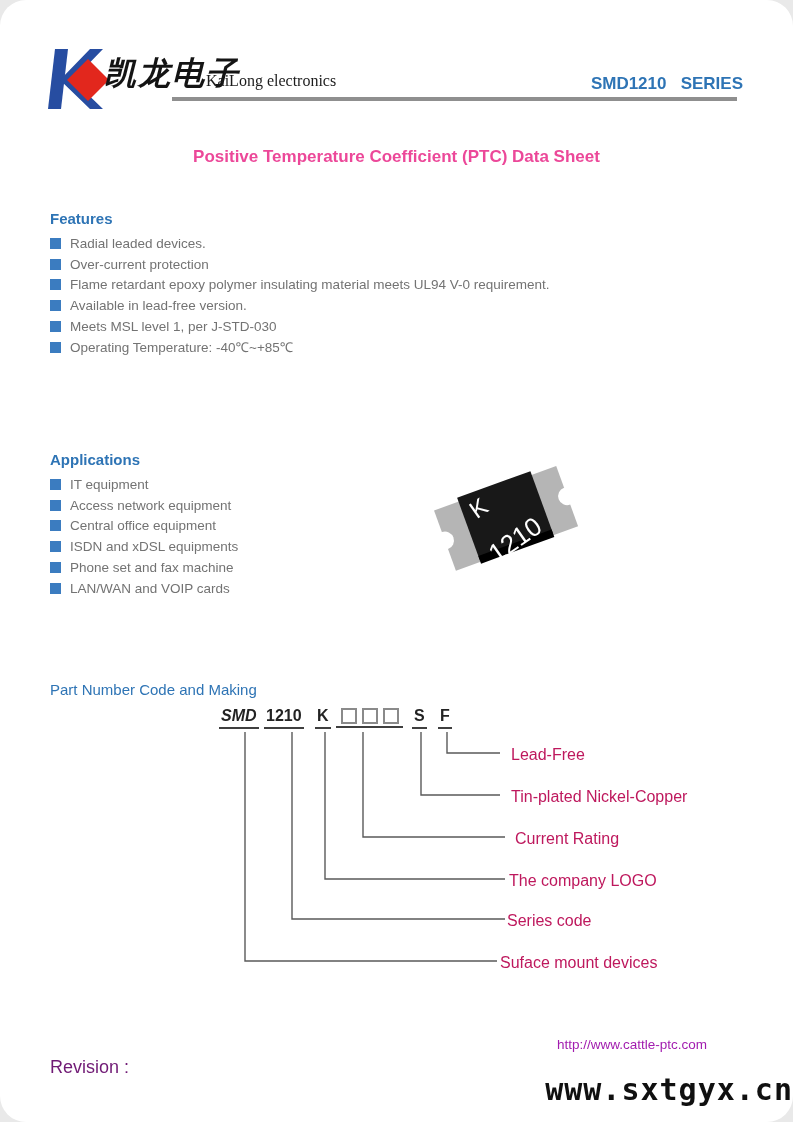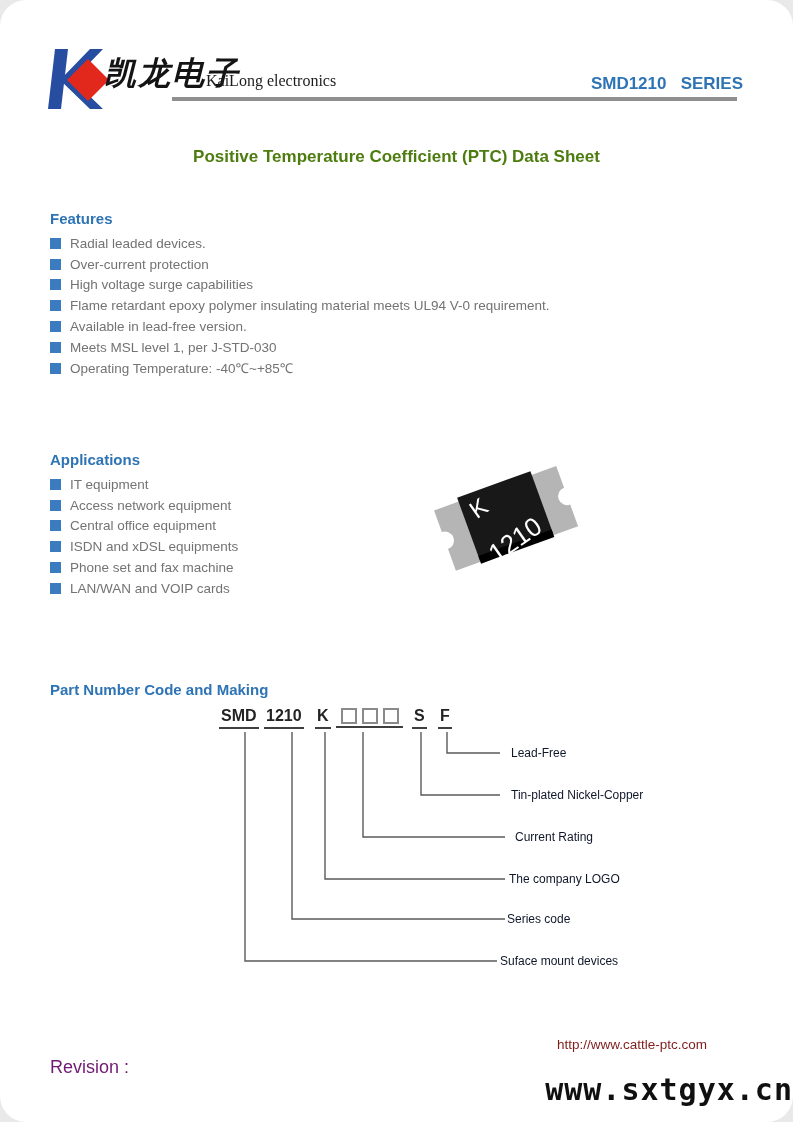"Positive Temperature Coefficient (PTC)" .doc-title { color: #4d7c0f -> #ec4899 }
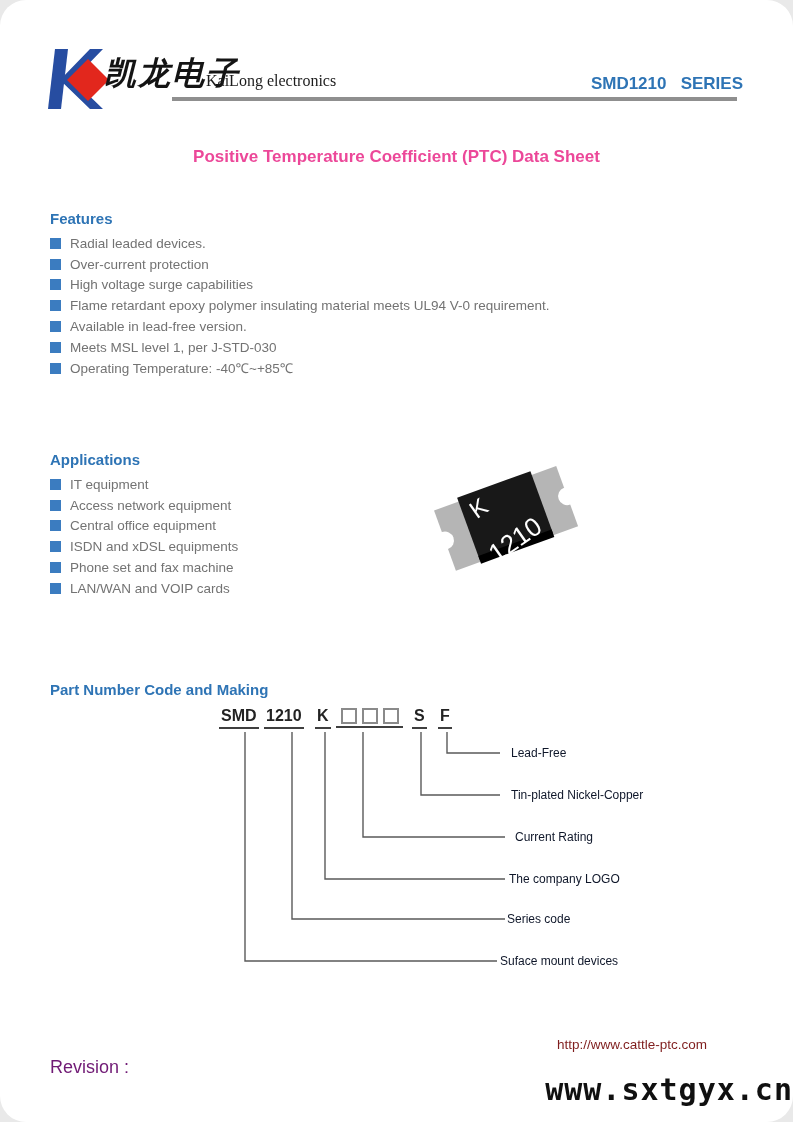"High voltage surge capabilities" li { html: <li> <span></span> <span>High voltage surge capabilities</span> </li> -> none }
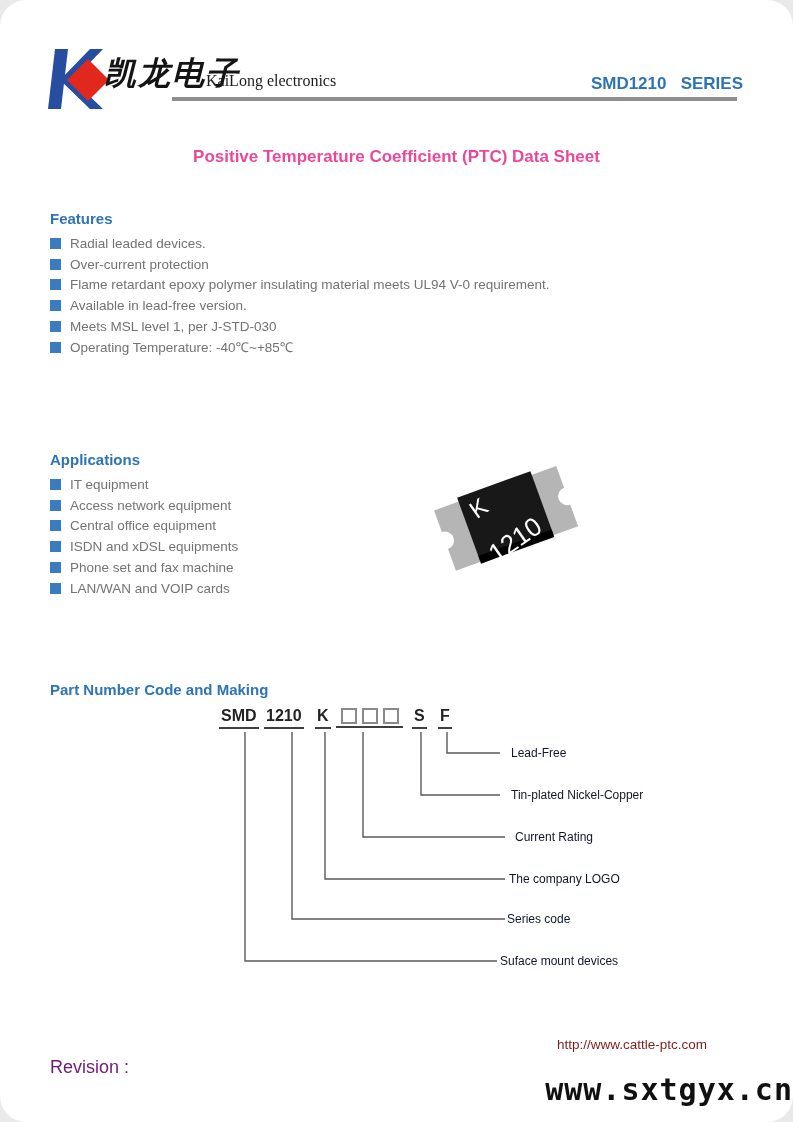"Part Number Code and Making" .part-heading { font-weight: bold -> normal }
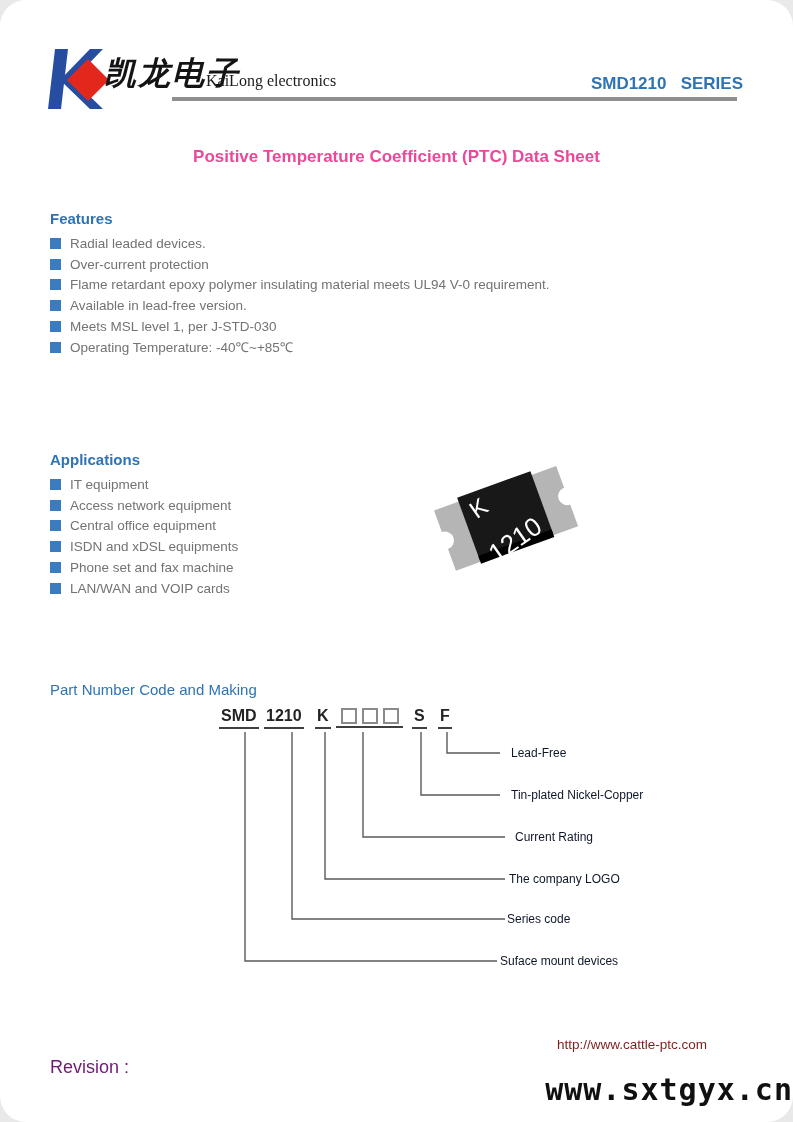"SMD" .seg-smd { font-style: none -> italic }
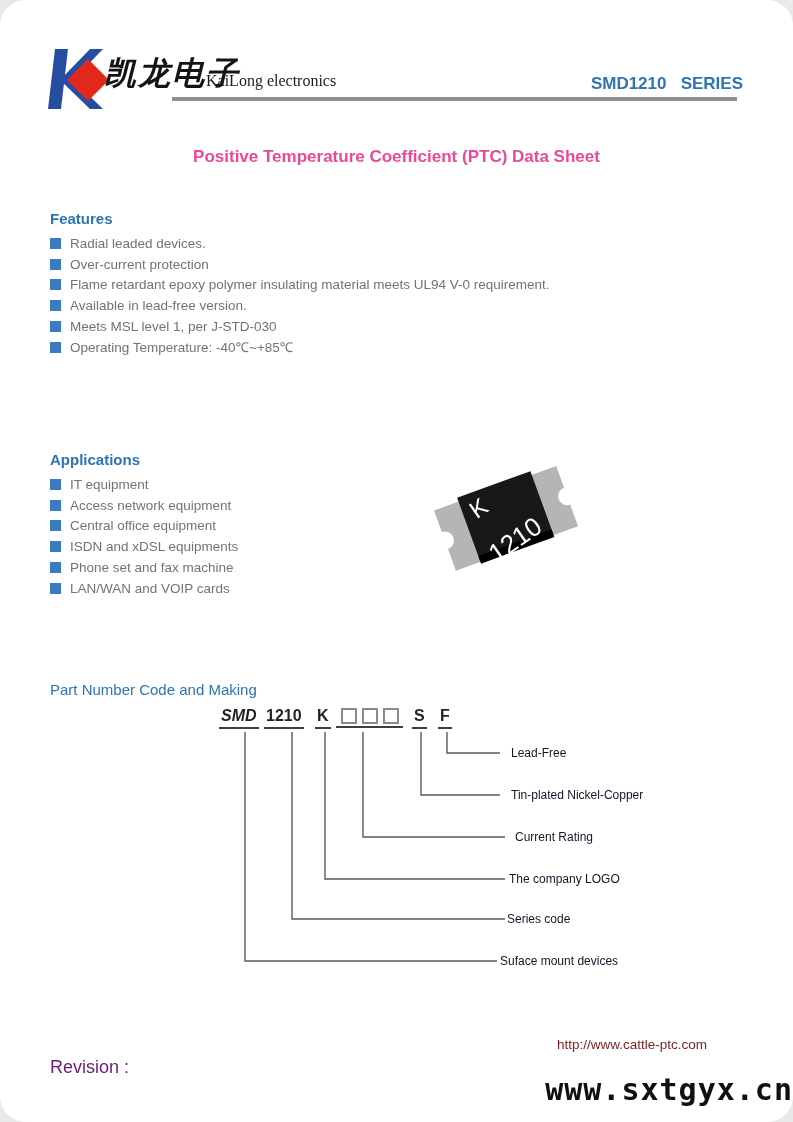"Lead-Free" .dg-label { color: #0f172a -> #be185d; font-size: 12px -> 16px }
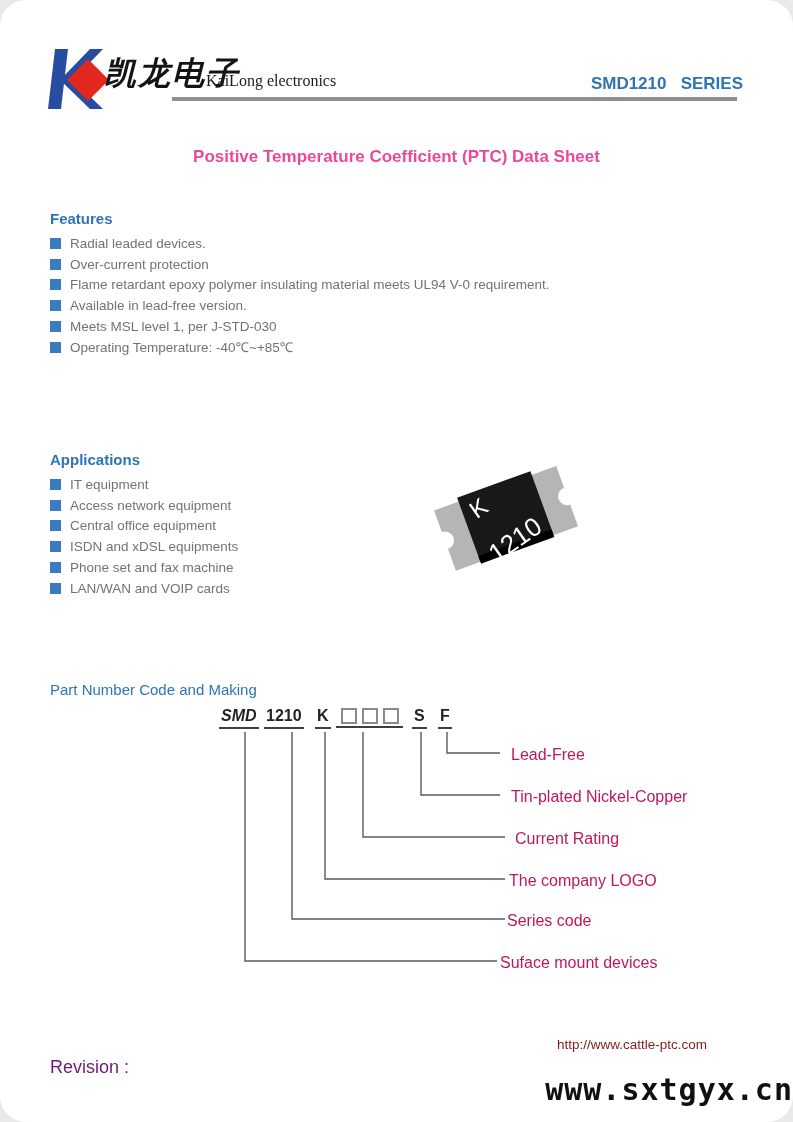"http://www.cattle-ptc.com" .site-url { color: #7f1d1d -> #a21caf }
